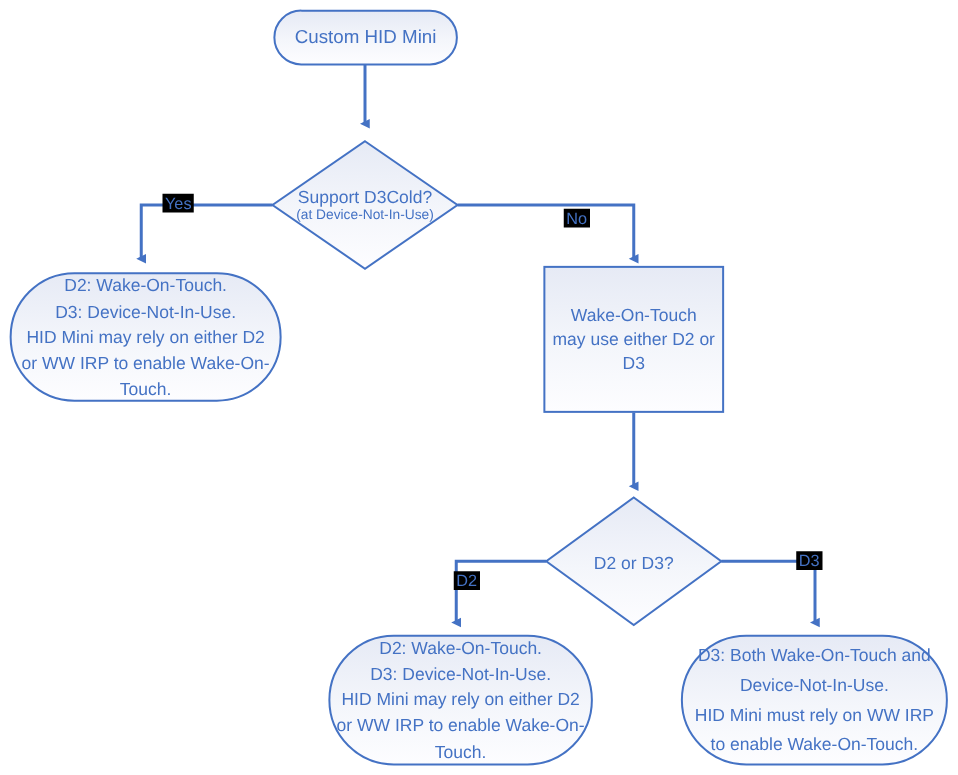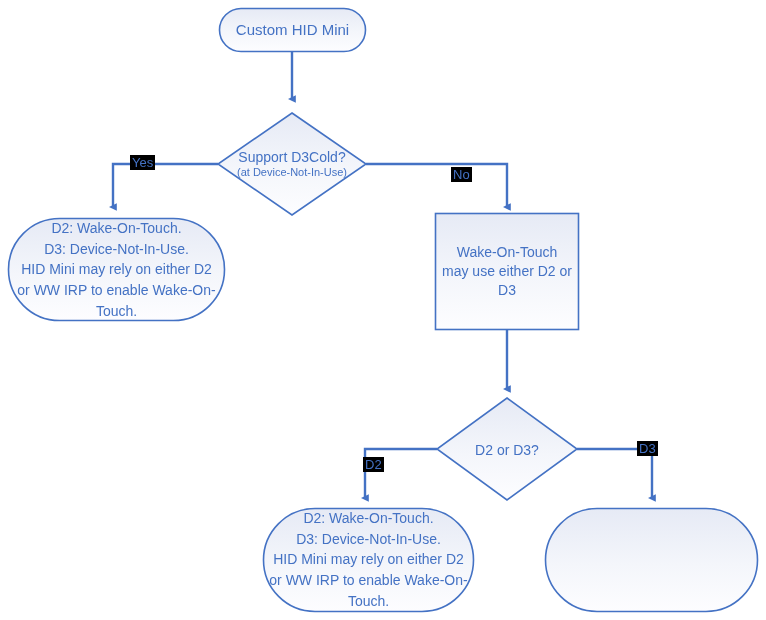"D3: Both Wake-On-Touch and" div.node-text { html: none -> <div> <span>D3: Both Wake-On-Touch and</span> <span>Device-Not-In-Use.</span> <span>HID Mini must rely on WW IRP</span> <span>to enable Wake-On-Touch.</span> </div> }
